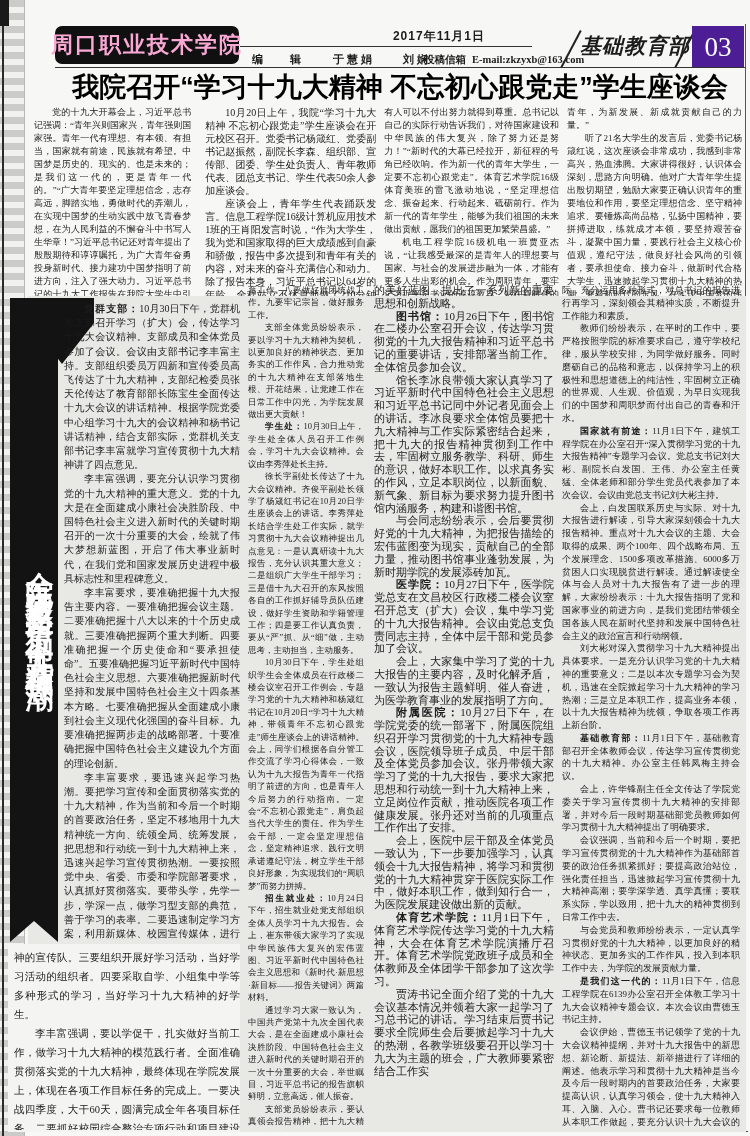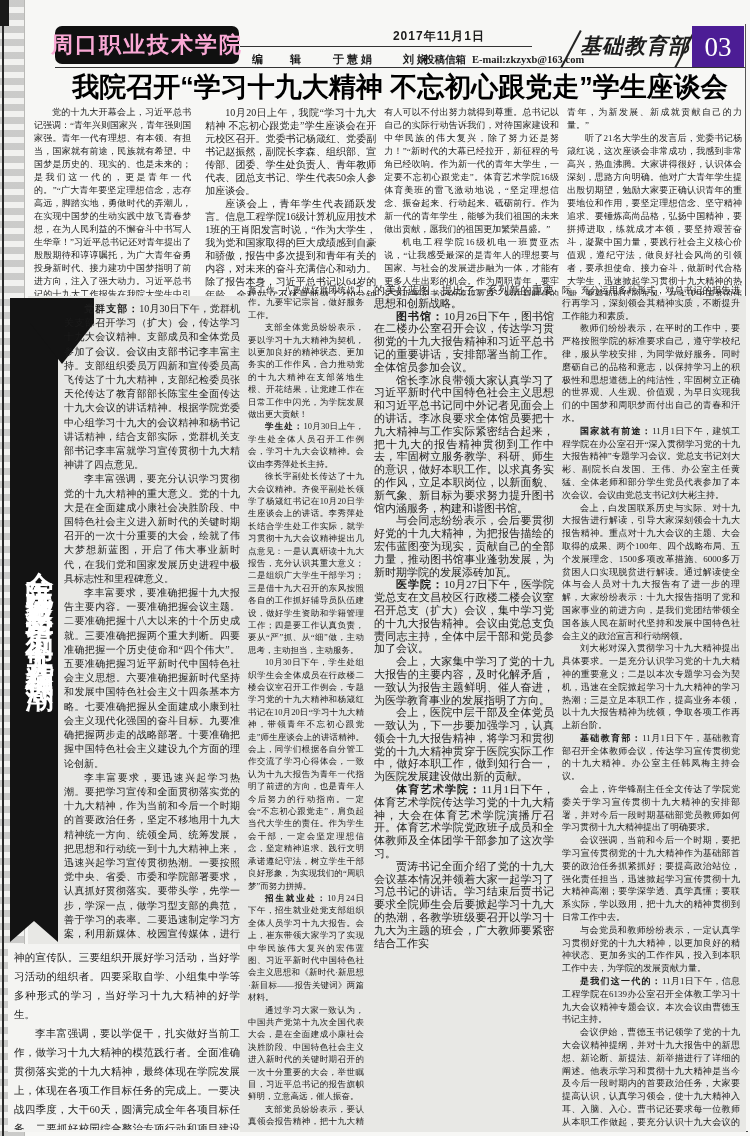"李丰富要求，要准确把握十九大报告主要内容。一要准确把握会议主题。二要准确把握十八" p.para { text: 四个伟大 -> 要承担使命 }
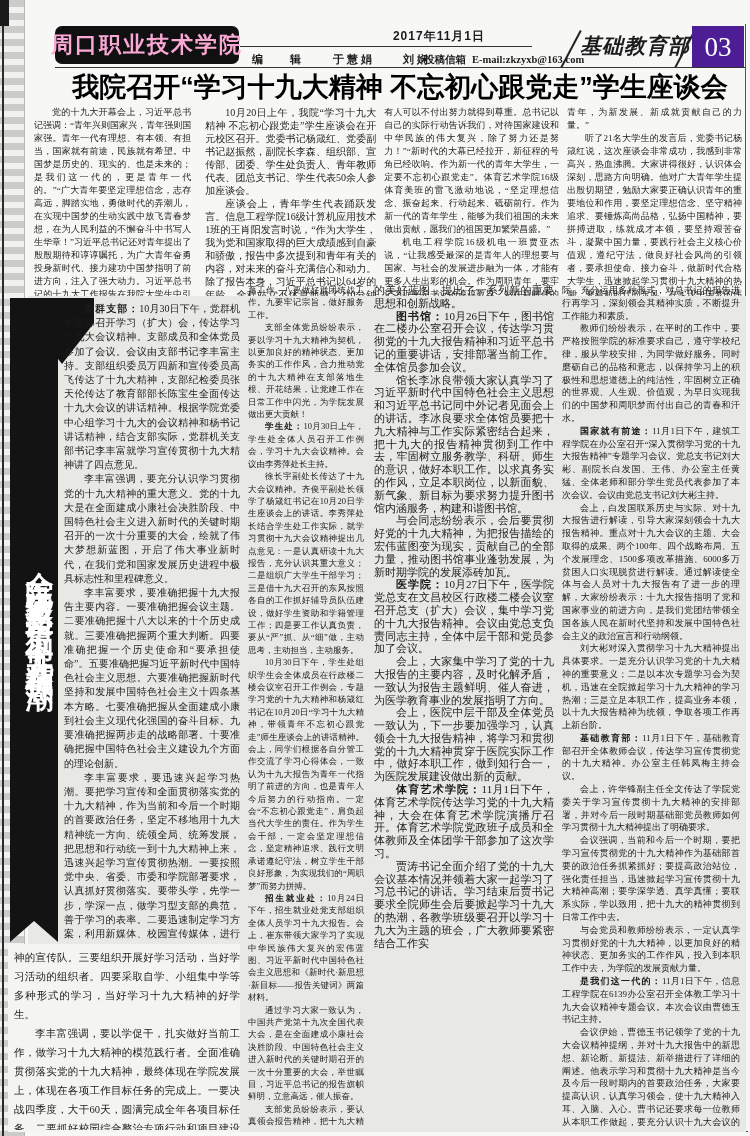"附属医院：10月27日下午，在学院党委的统一部署下，附属医院组织召开学习贯彻党的" p.para { html: none -> <p><b>附属医院：</b>10月27日下午，在学院党委的统一部署下，附属医院组织召开学习贯彻党的十九大精神专题会议，医院领导班子成员、中层干部及全体党员参加会议。张丹带领大家学习了党的十九大报告，要求大家把思想和行动统一到十九大精神上来，立足岗位作贡献，推动医院各项工作健康发展。张丹还对当前的几项重点工作作出了安排。</p> }
